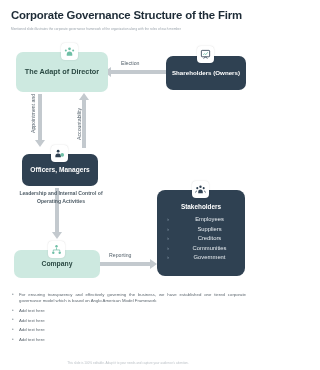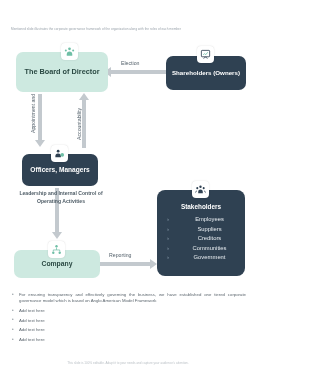"Corporate Governance Structure of the" div.title { html: none -> <div>Corporate Governance Structure of the Firm</div> }
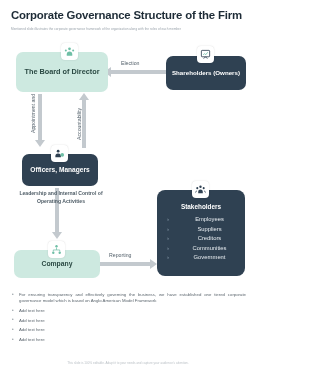"The Board of Director" span.lbl { text: Board -> Adapt }
